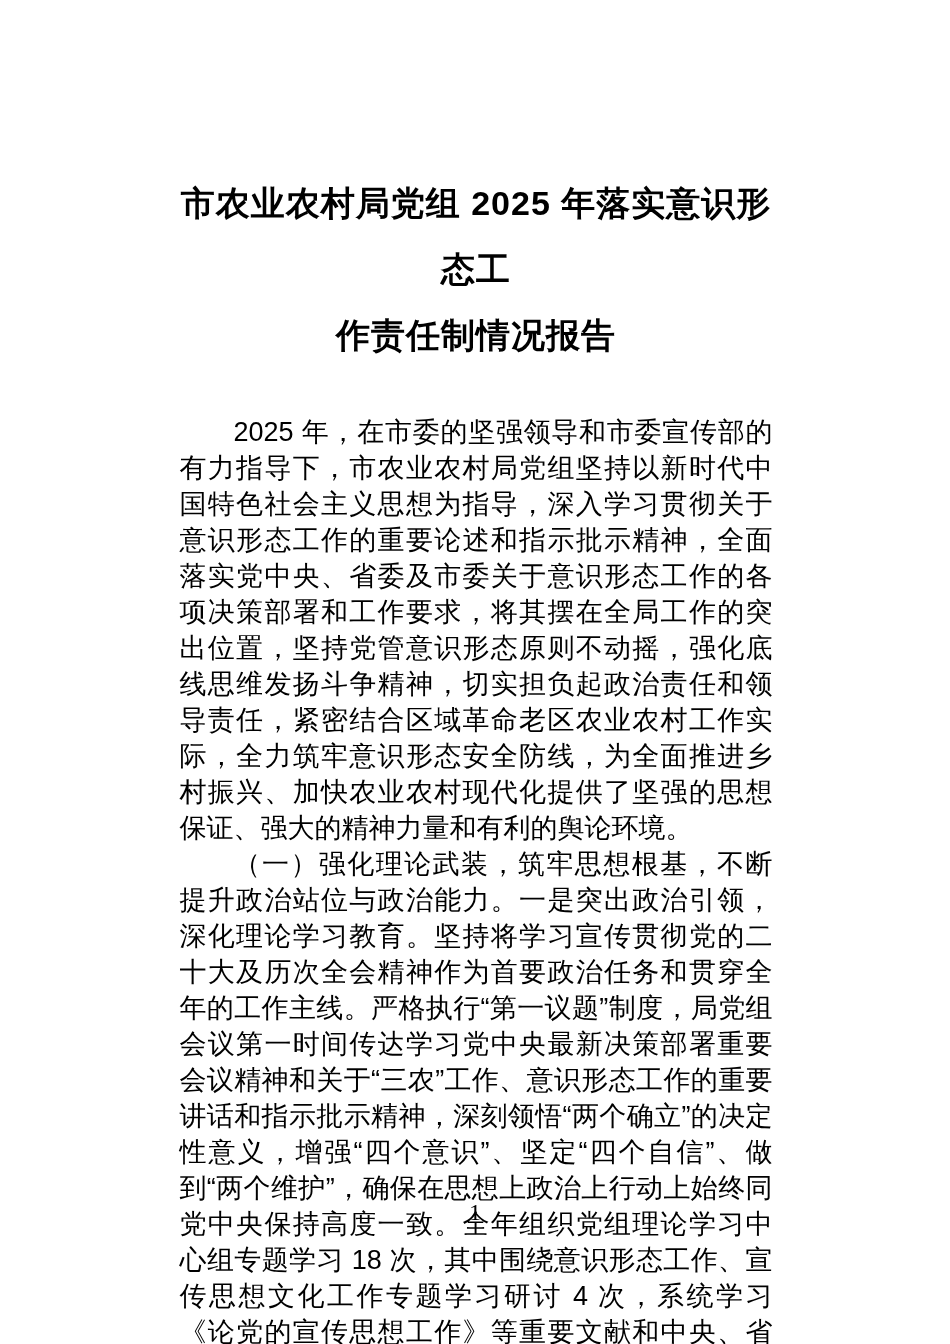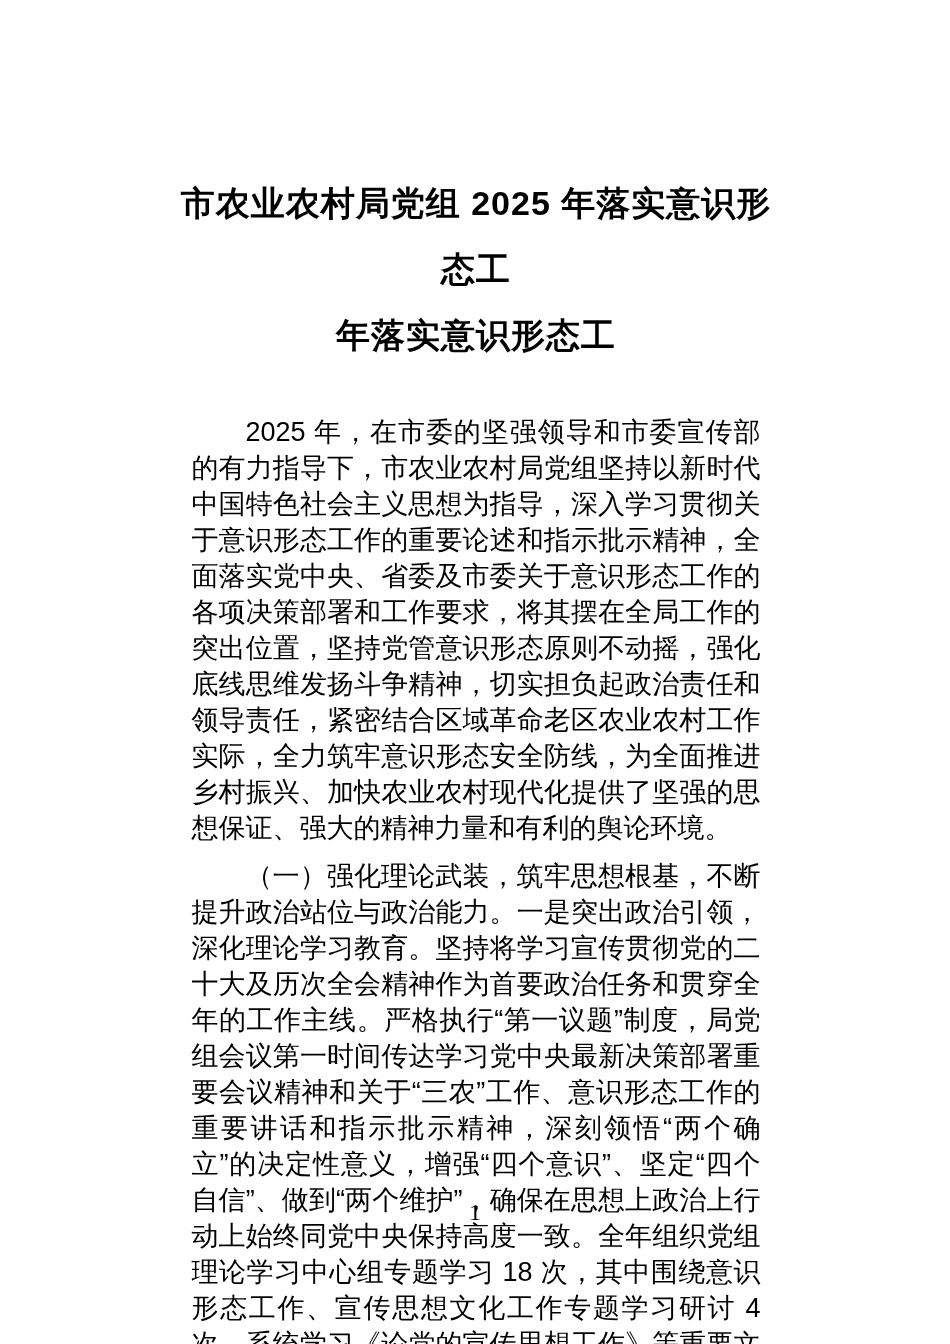"年落实意识形态工" span.title-line { text: 年落实意识形态工 -> 作责任制情况报告 }
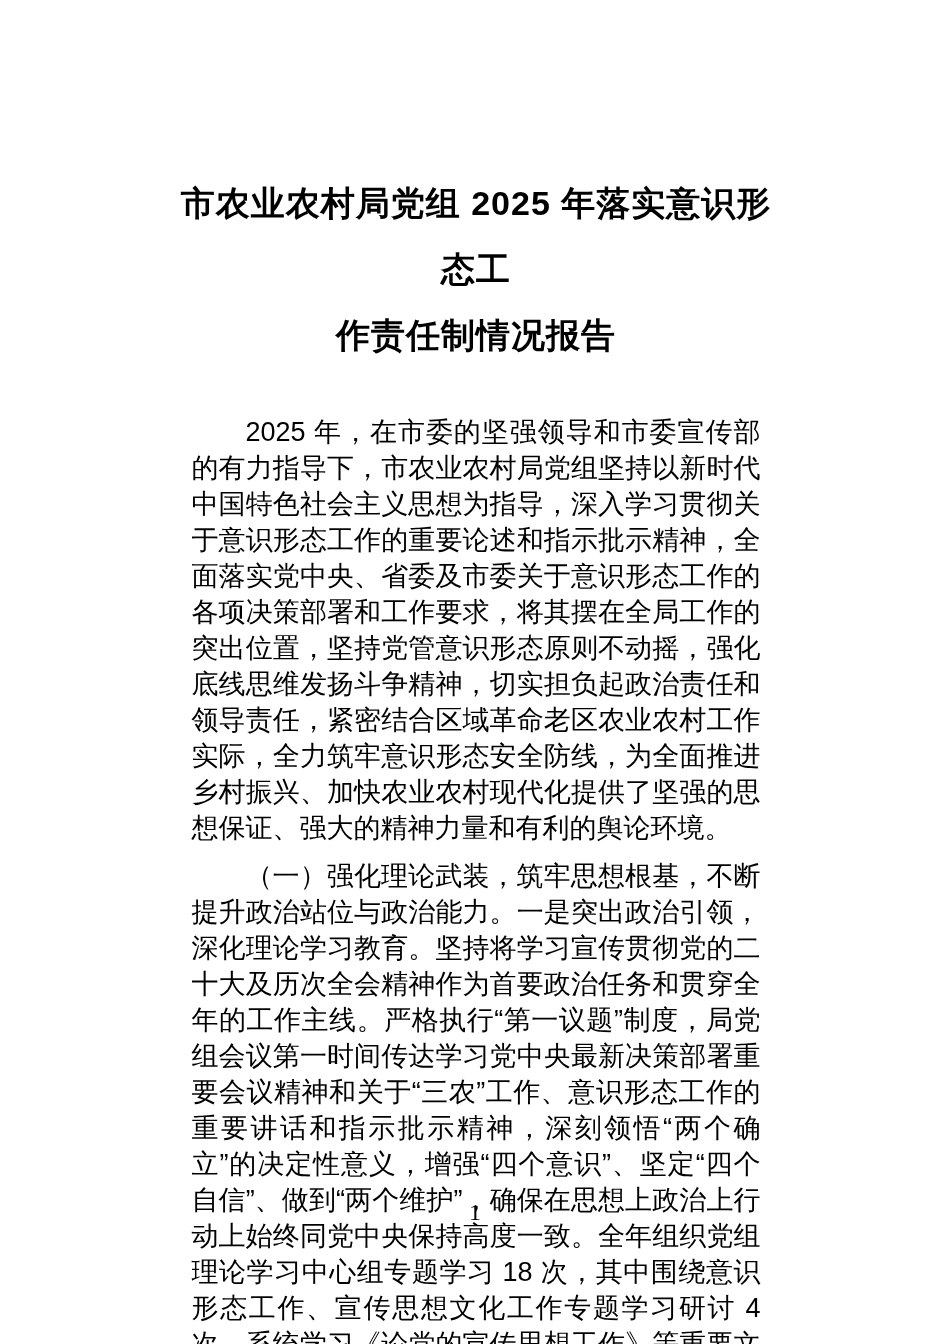"2025" .doc-body p { margin: 12px -> 0 }
